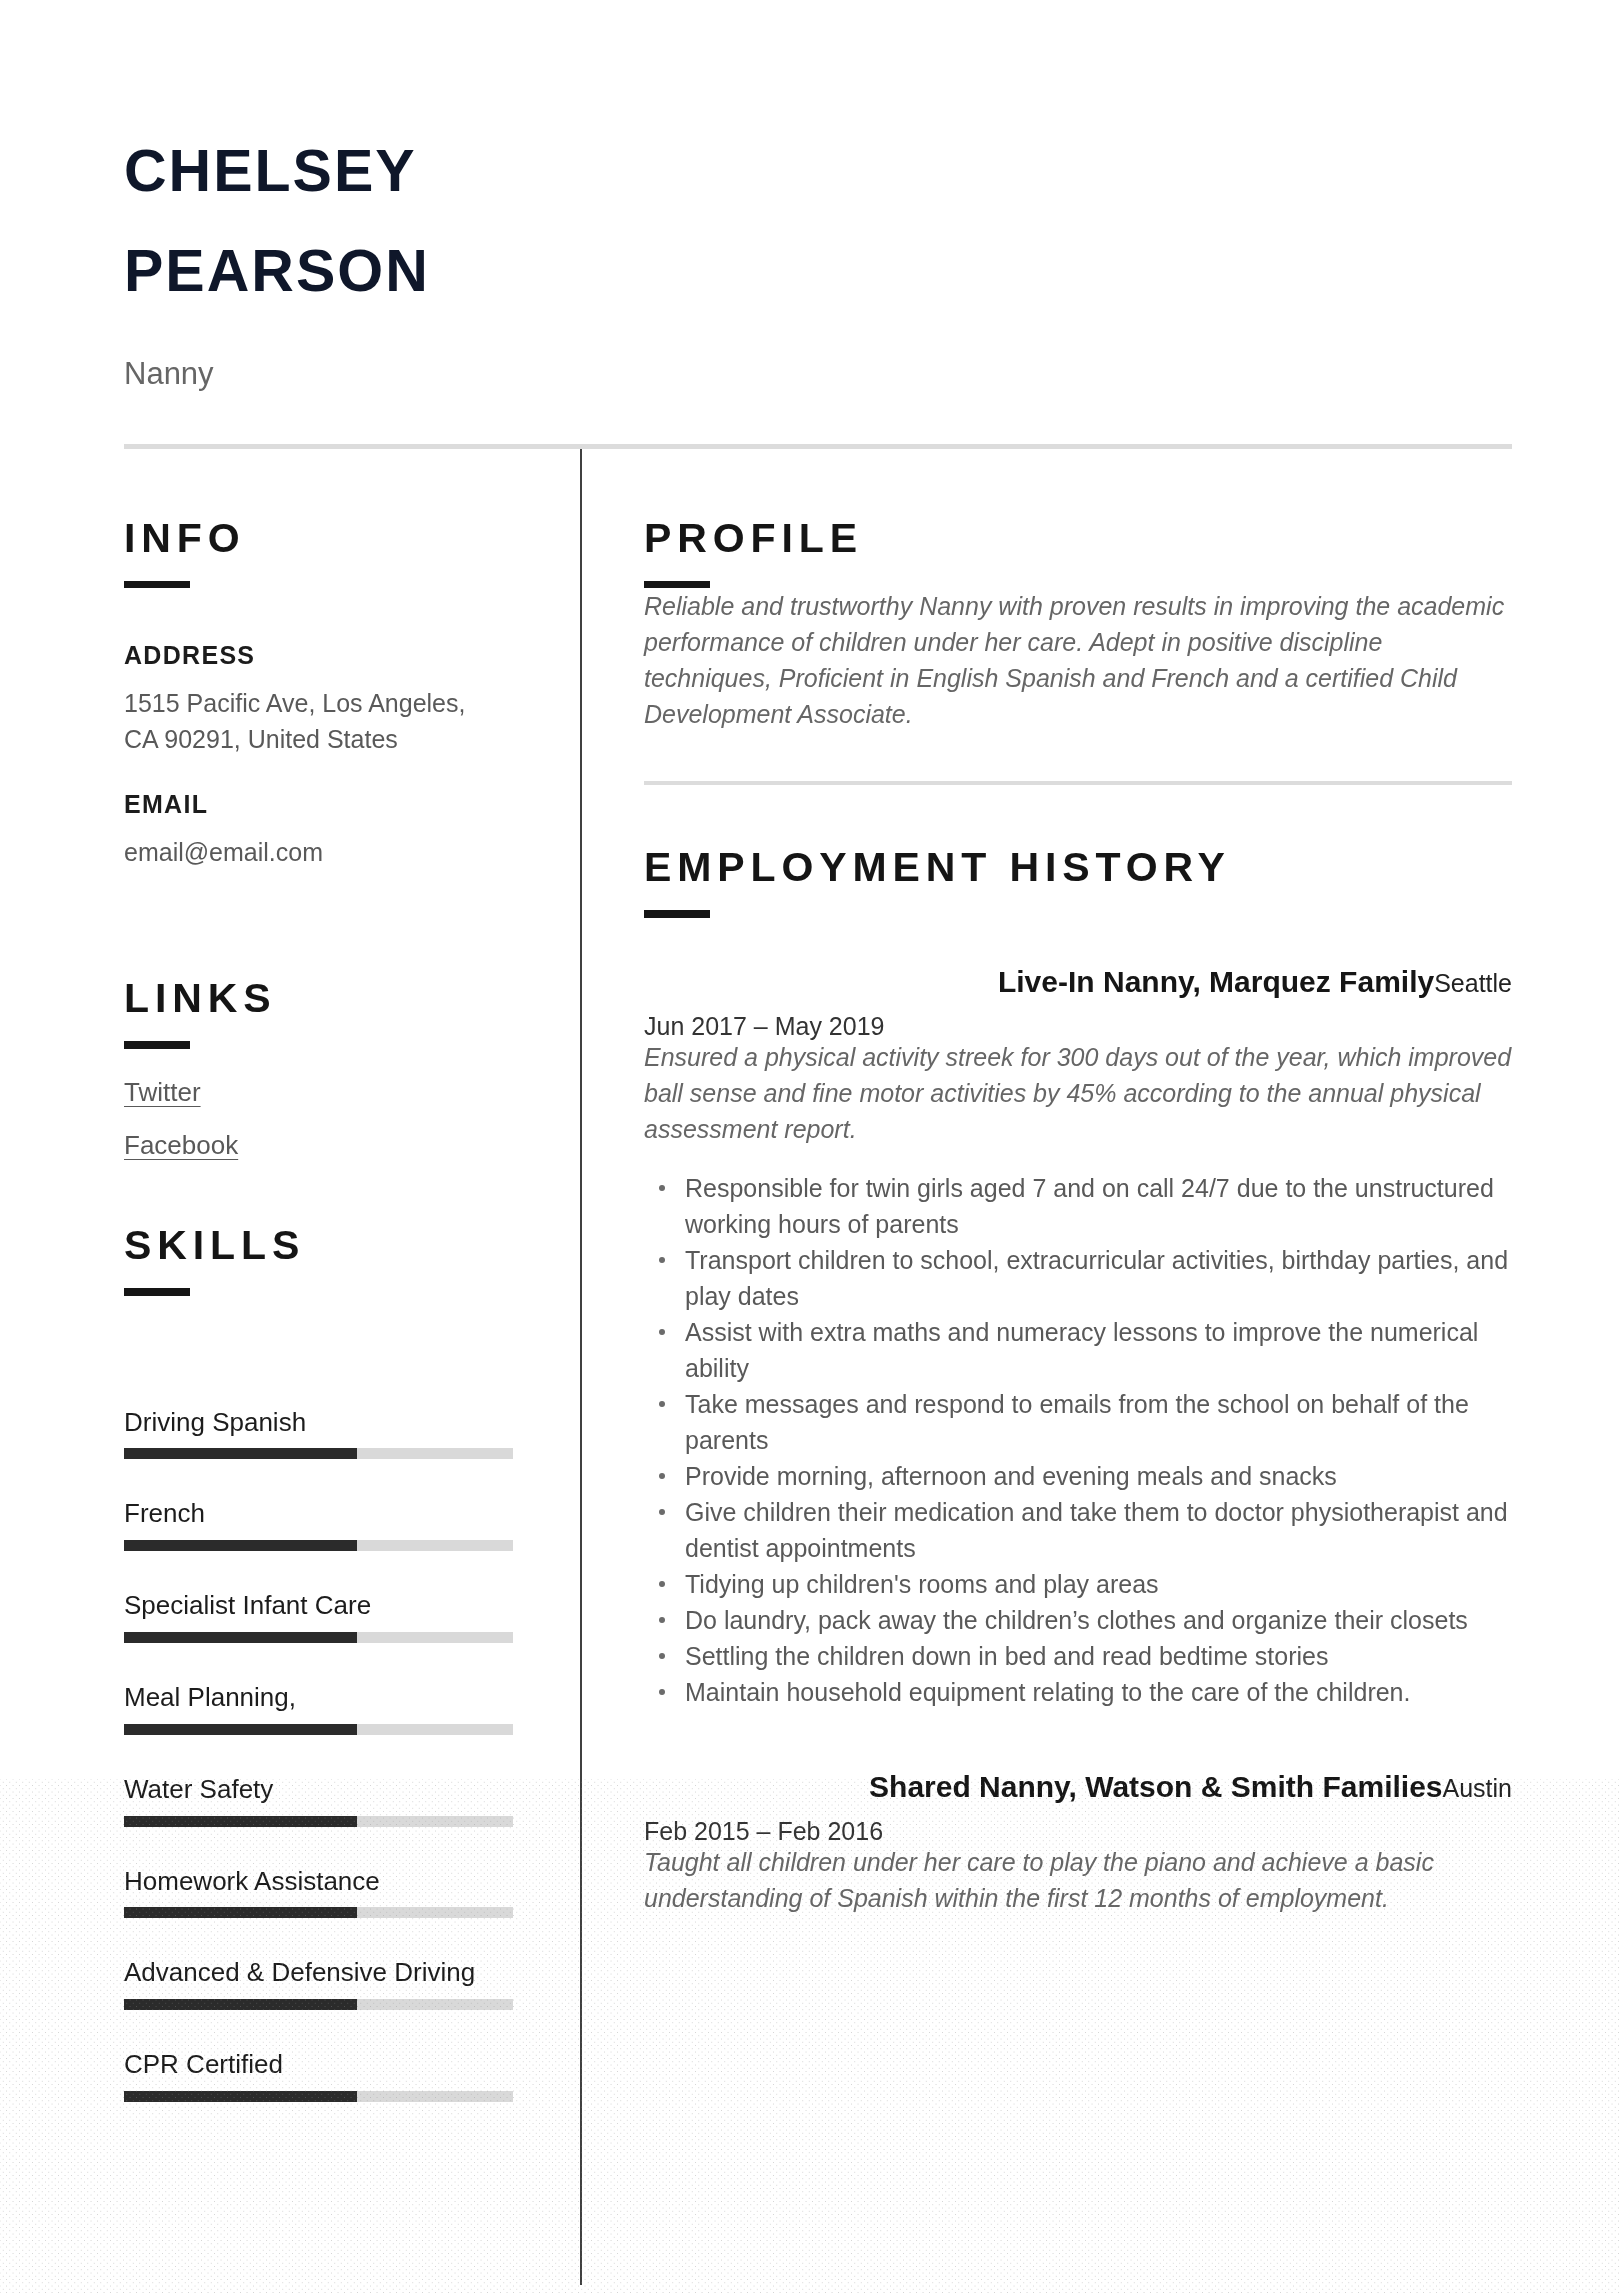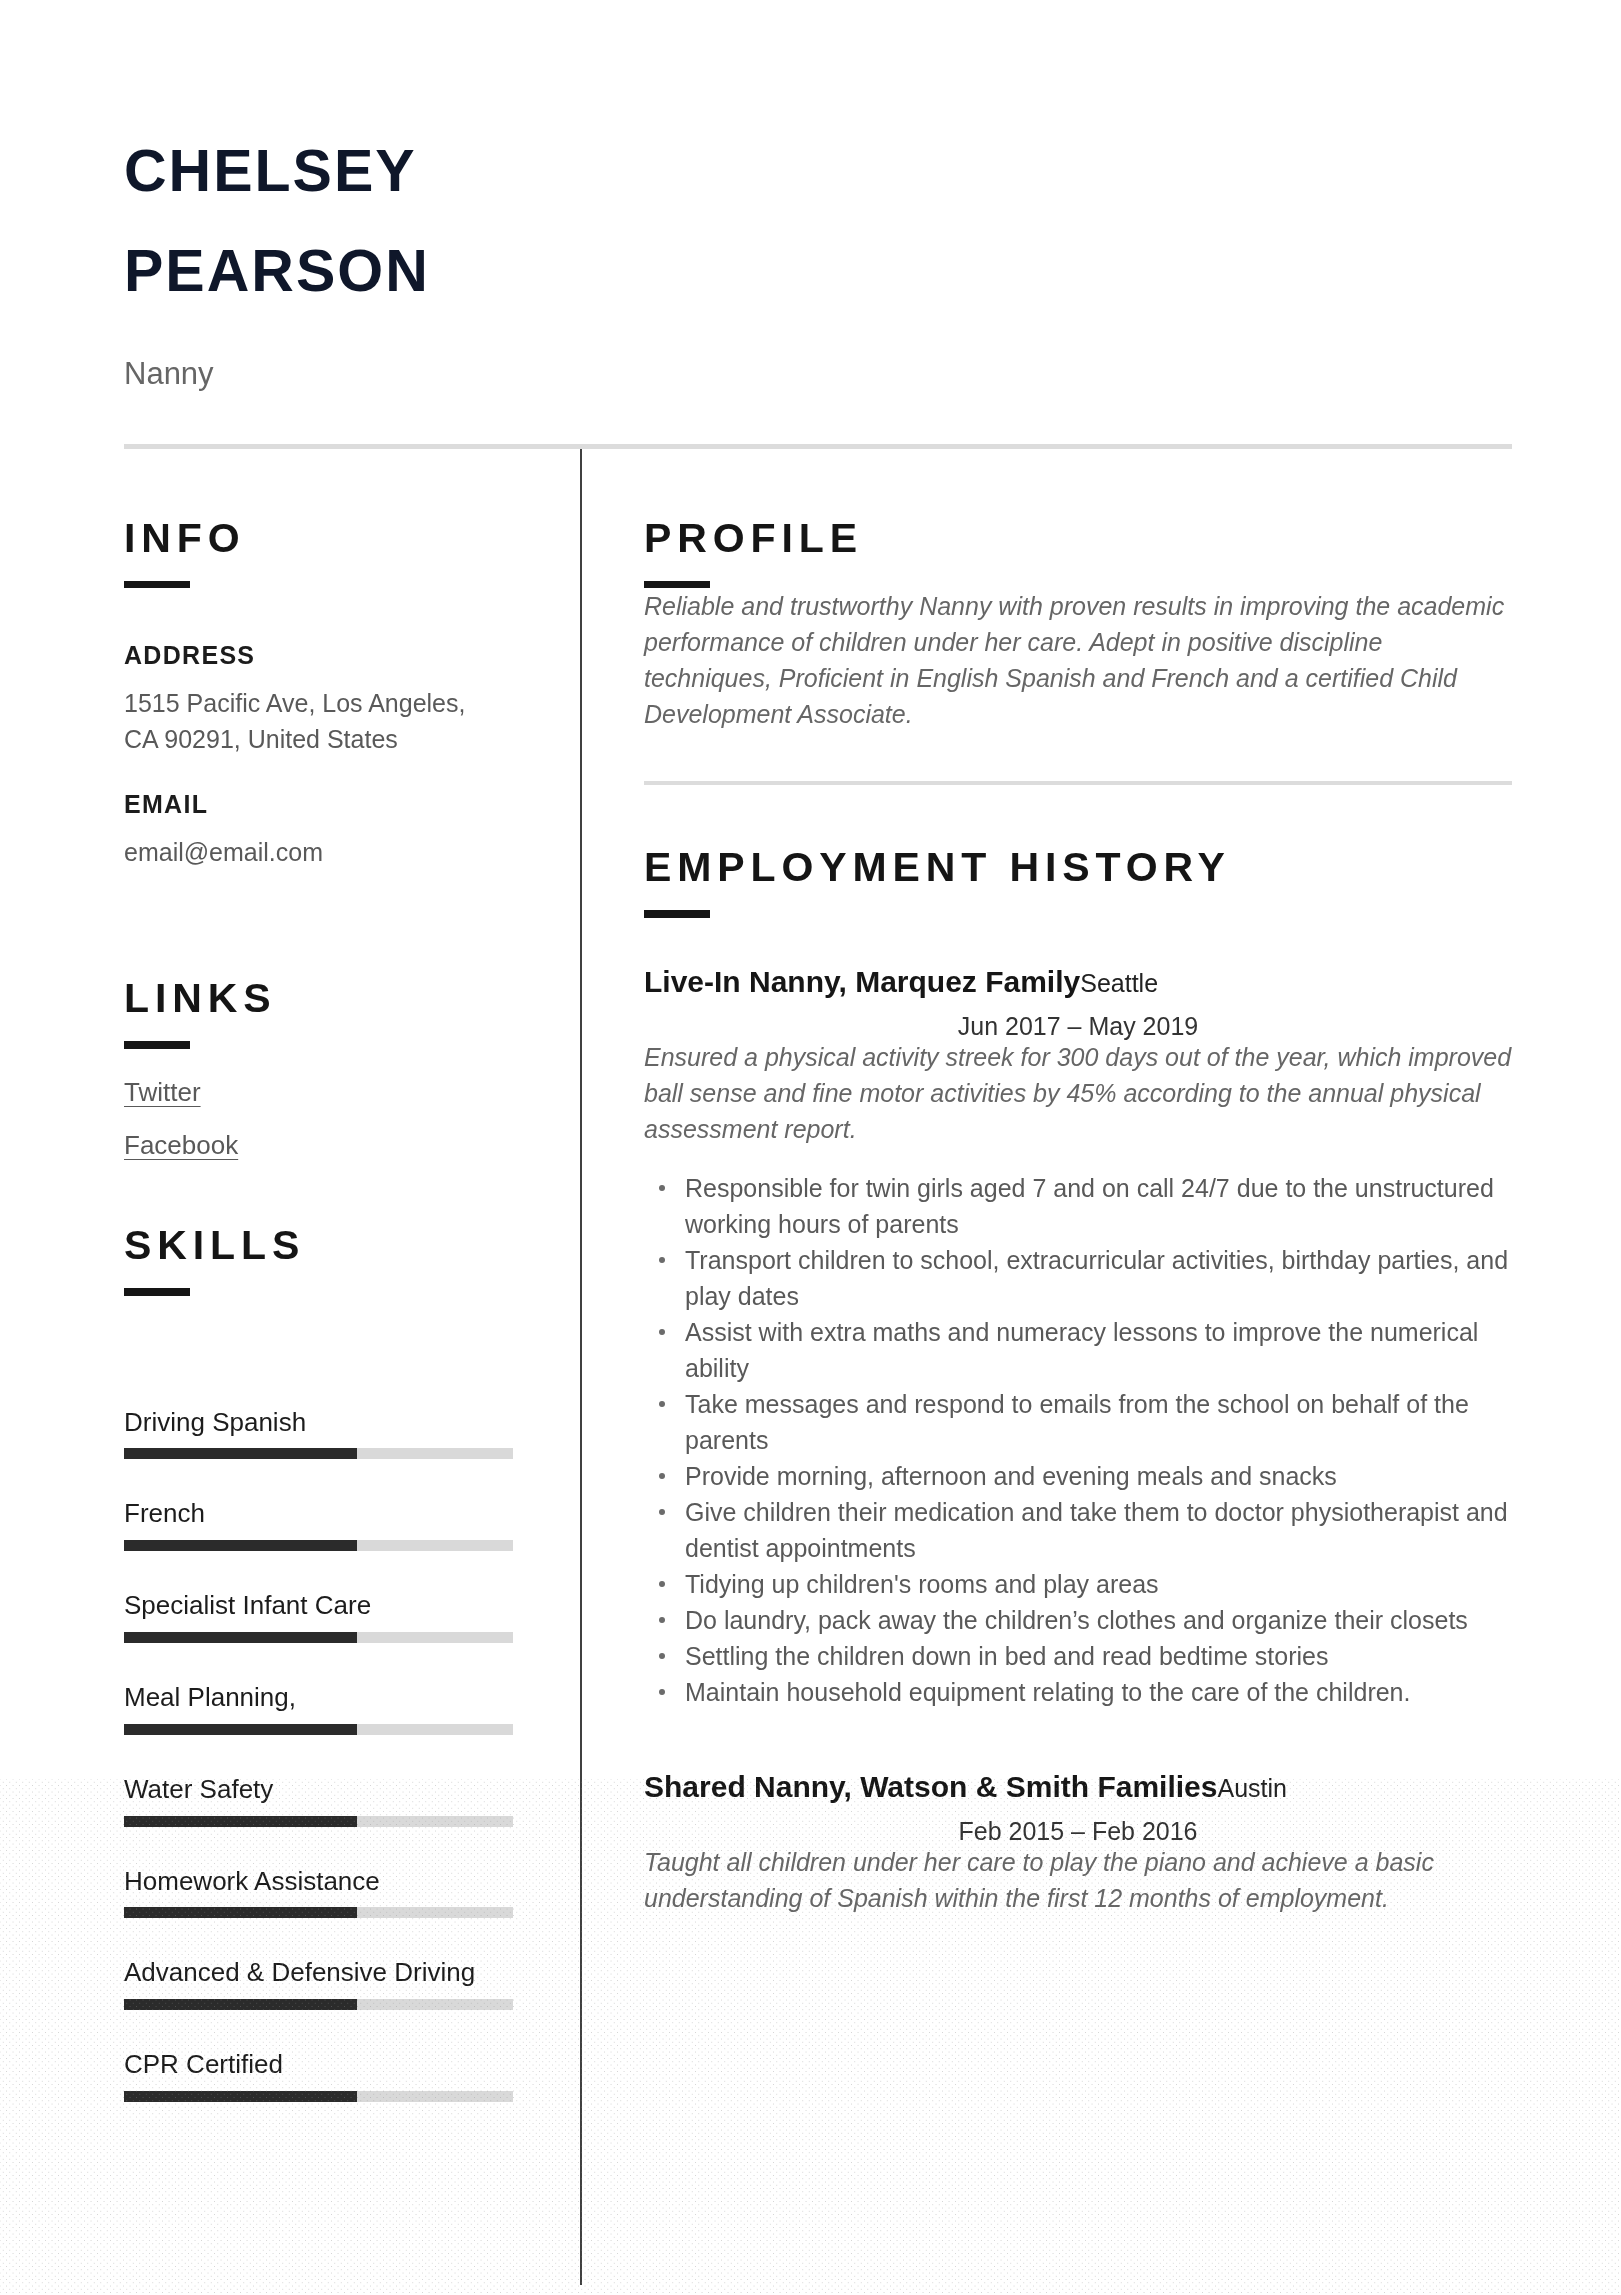"Live-In Nanny, Marquez Family" .job-title-row { justify-content: flex-start -> flex-end; margin-left: none -> 44px }
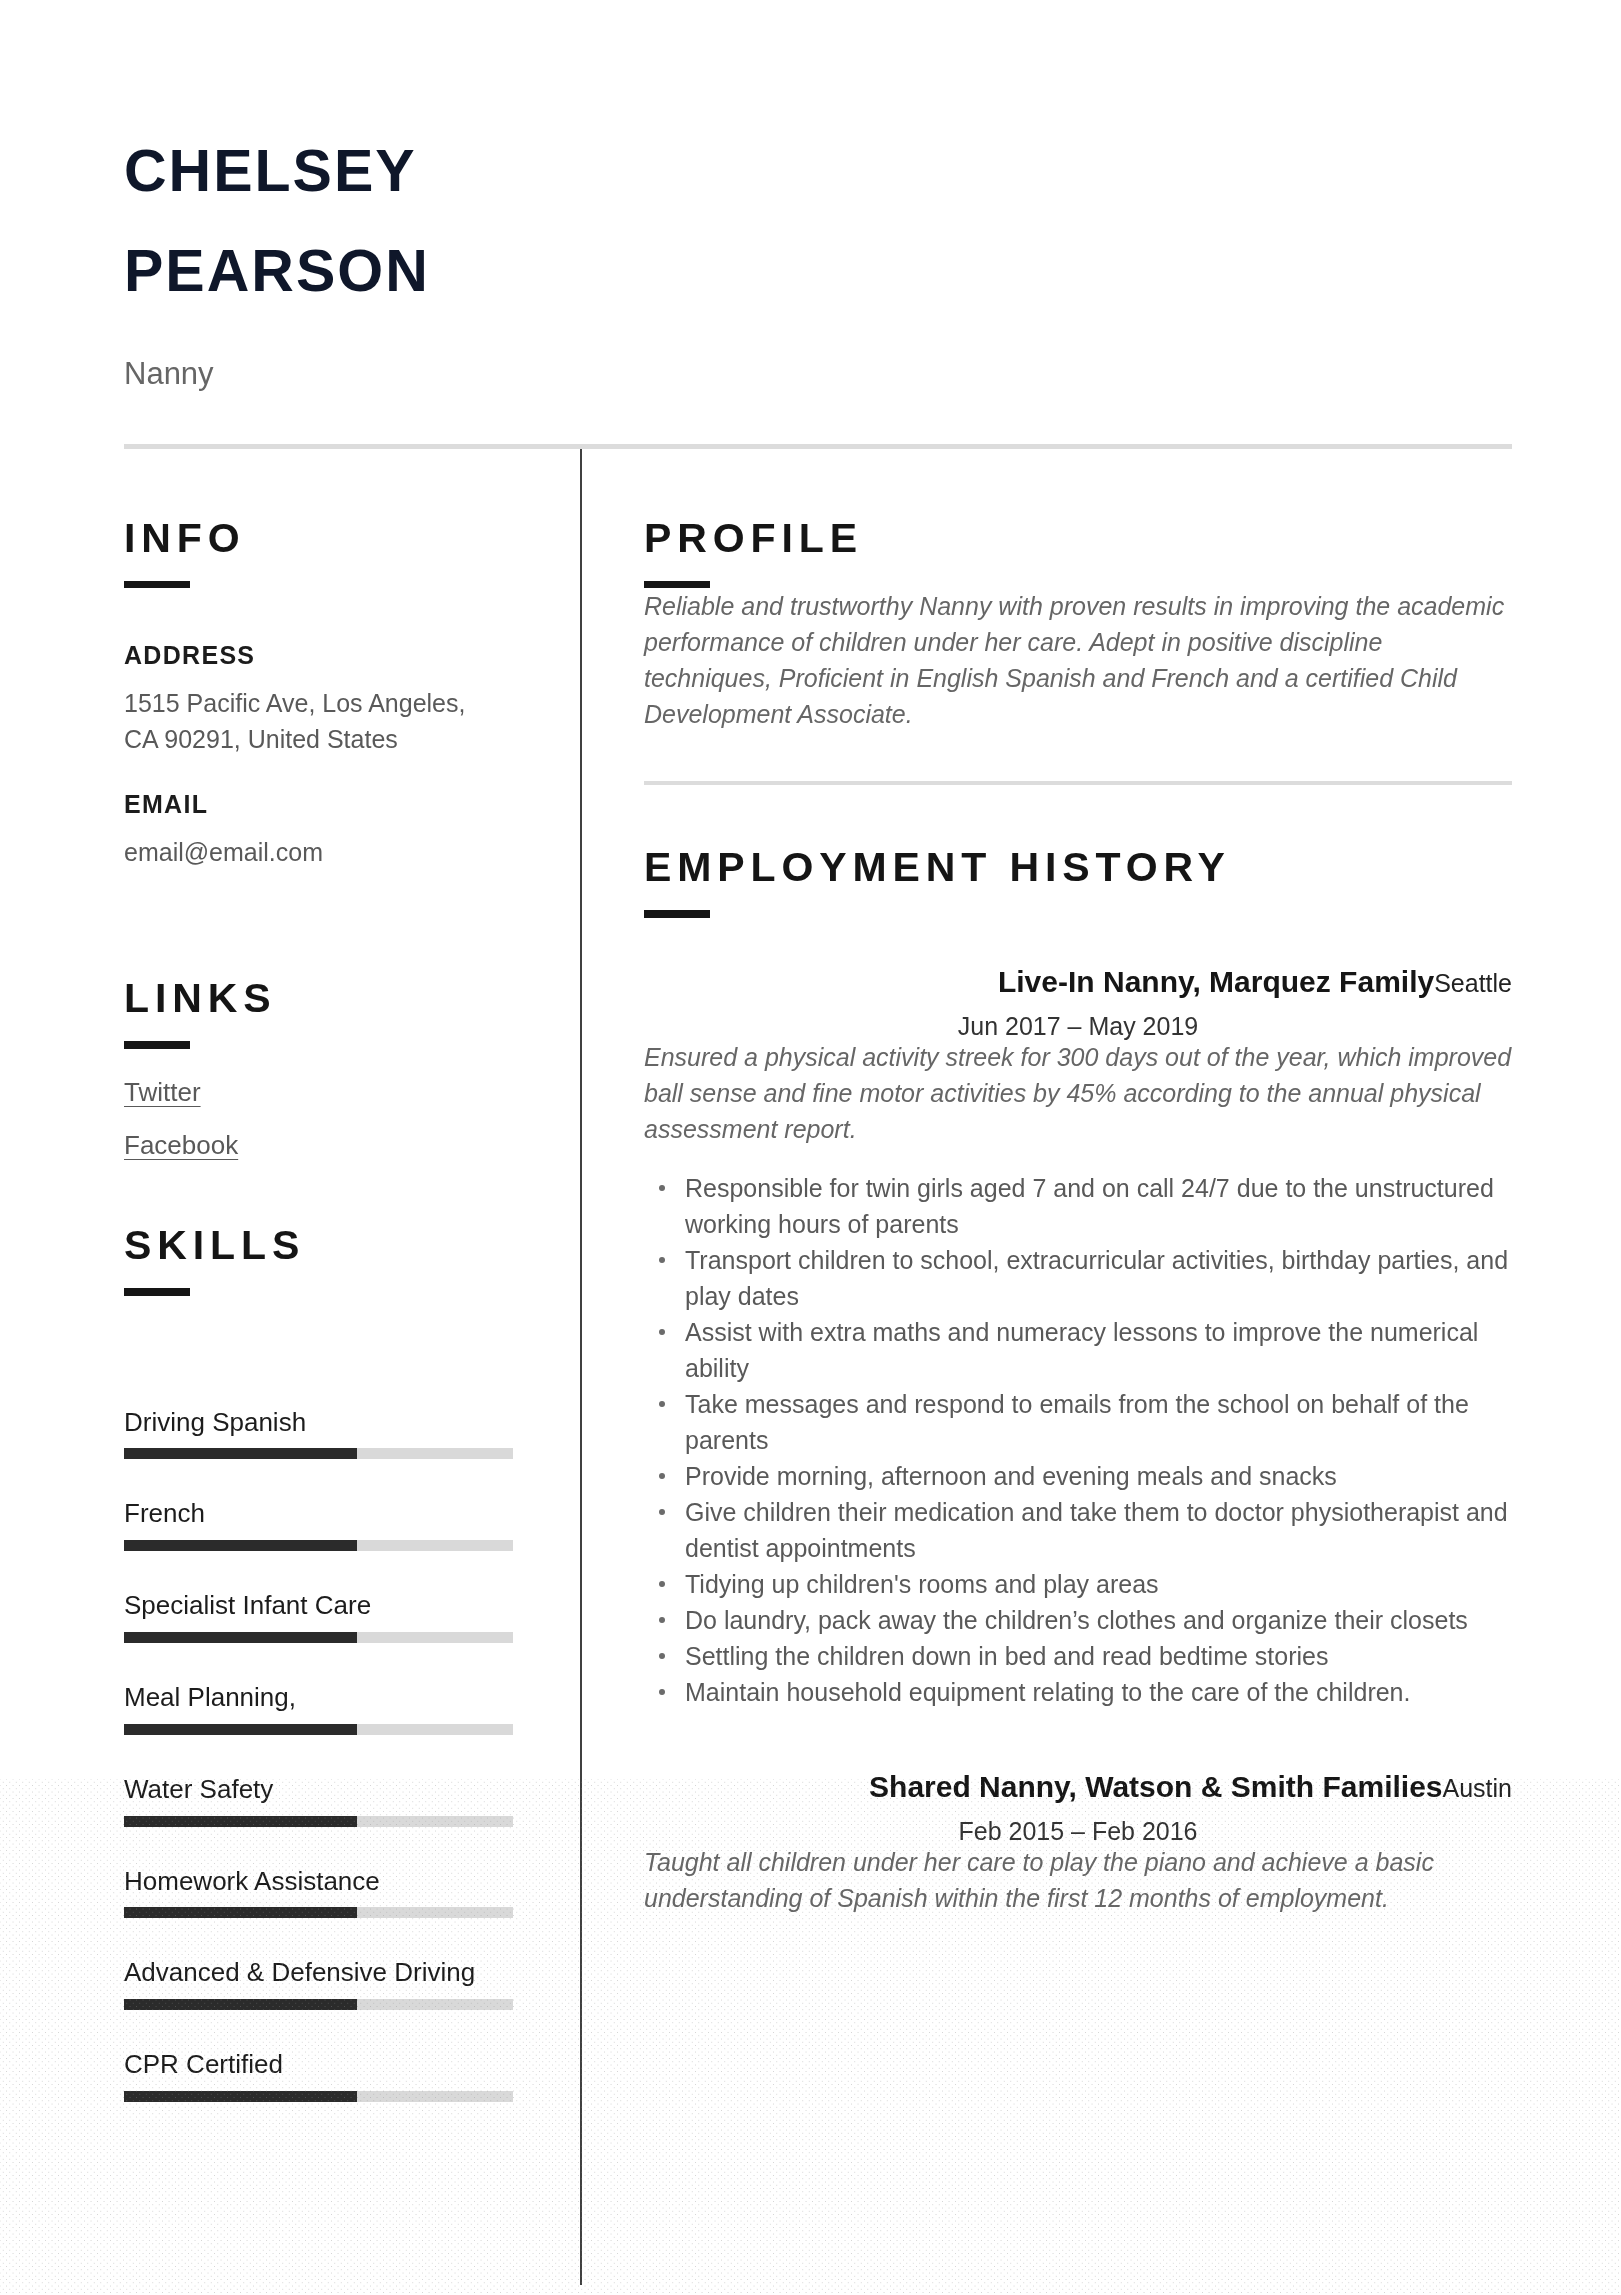"Jun 2017 – May 2019" .job-dates { text-align: center -> none }
